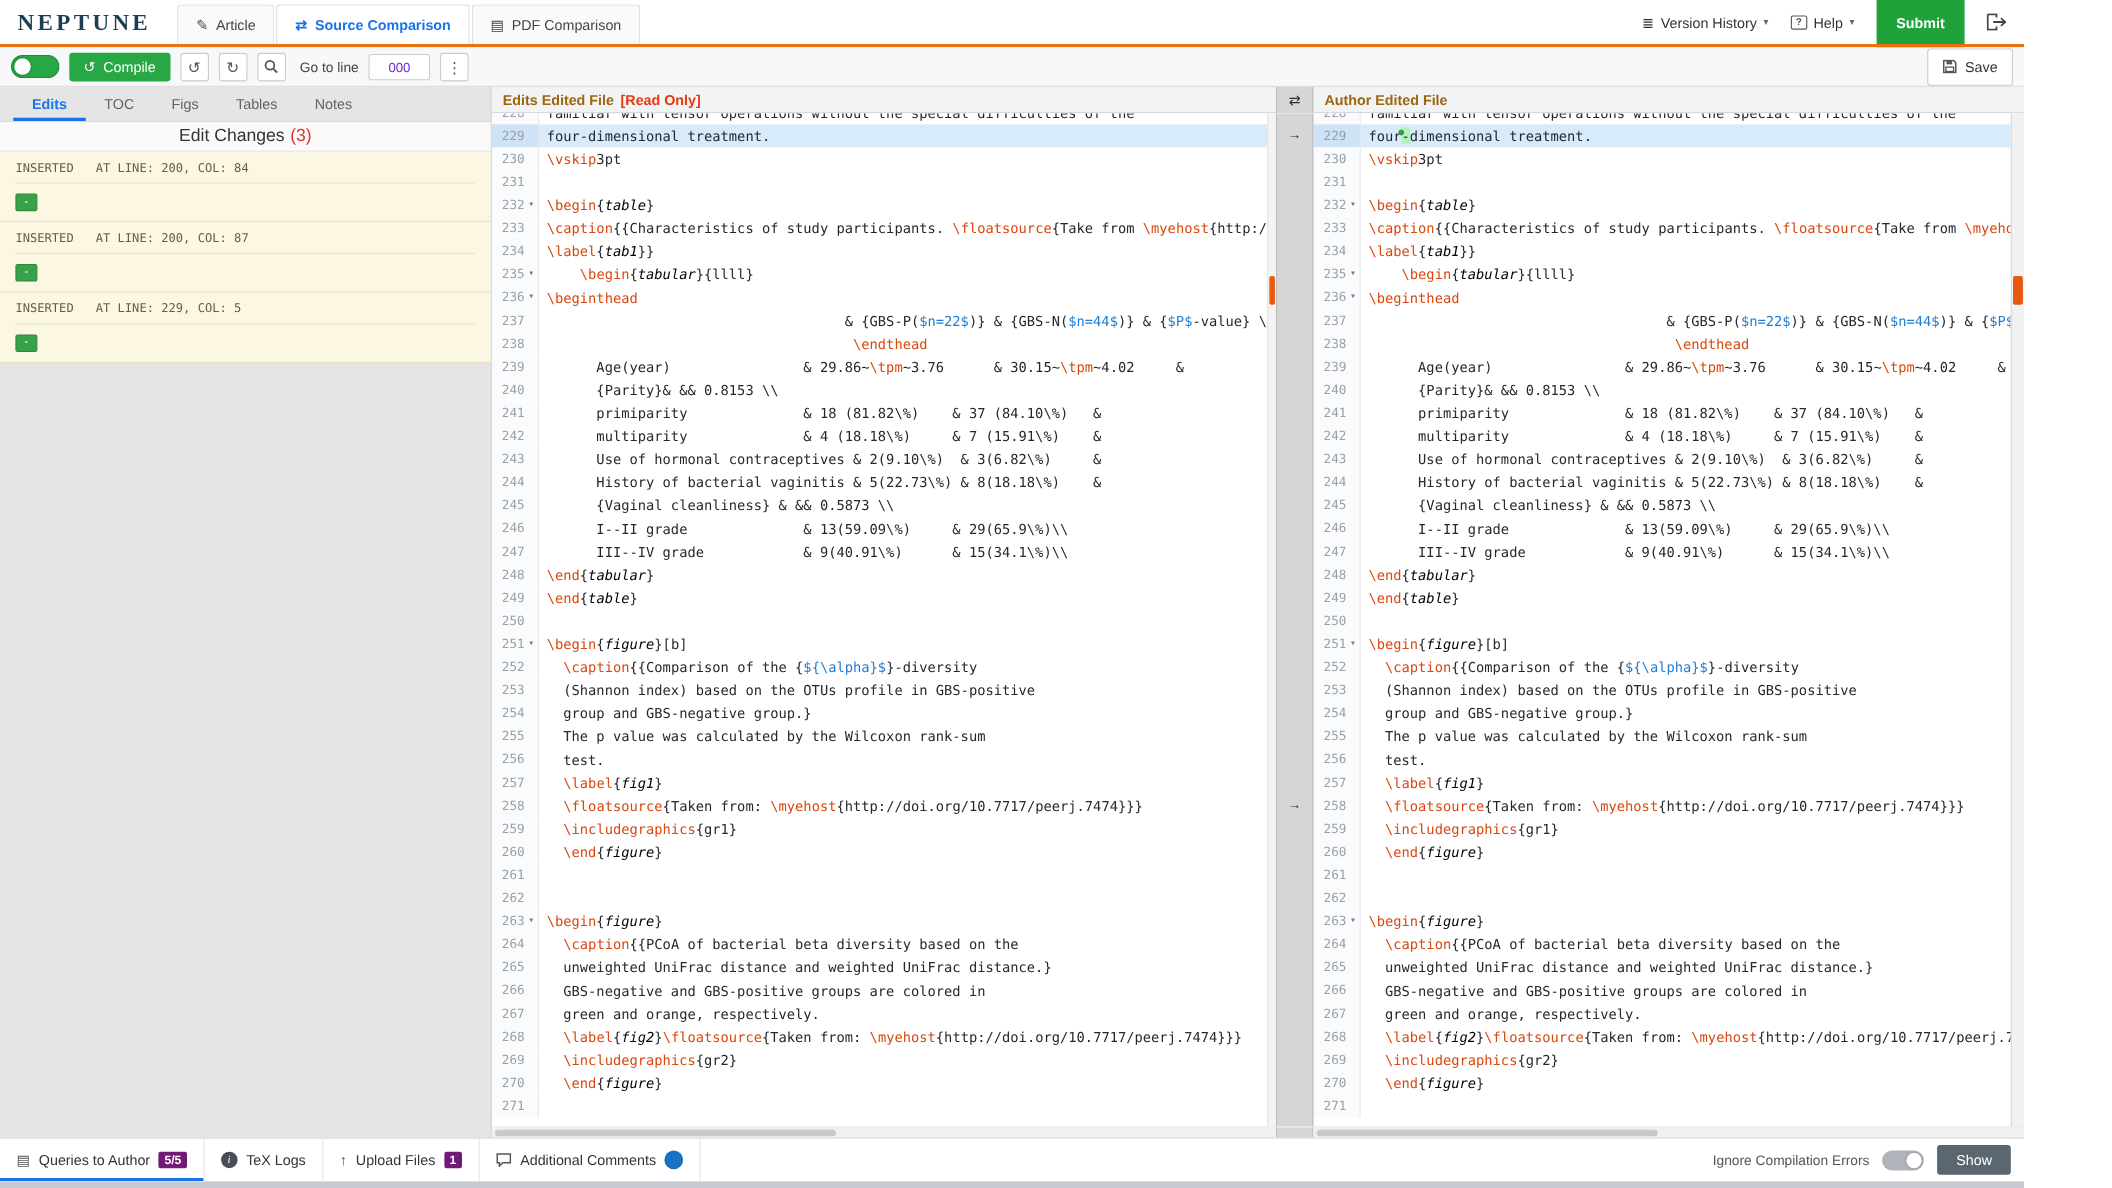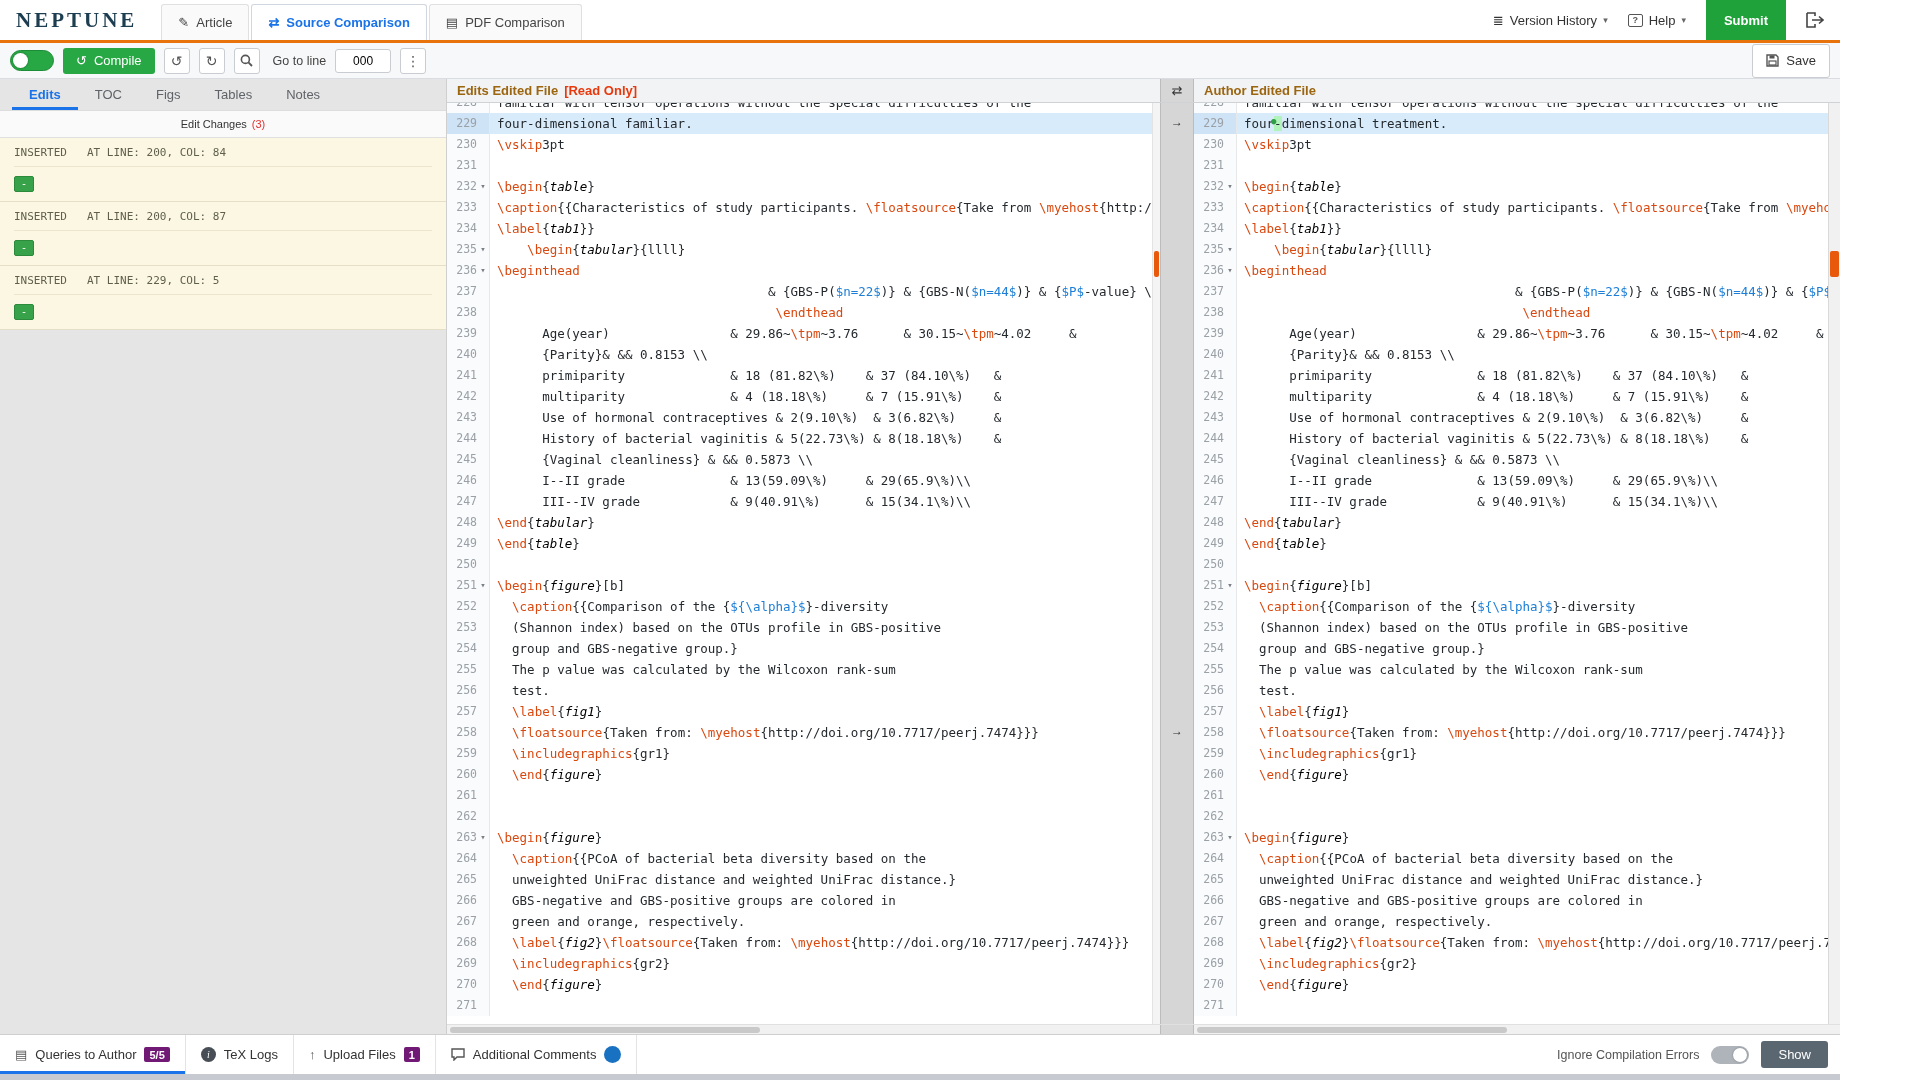"000" .goto-input { color: #000000 -> #6d28d9 }
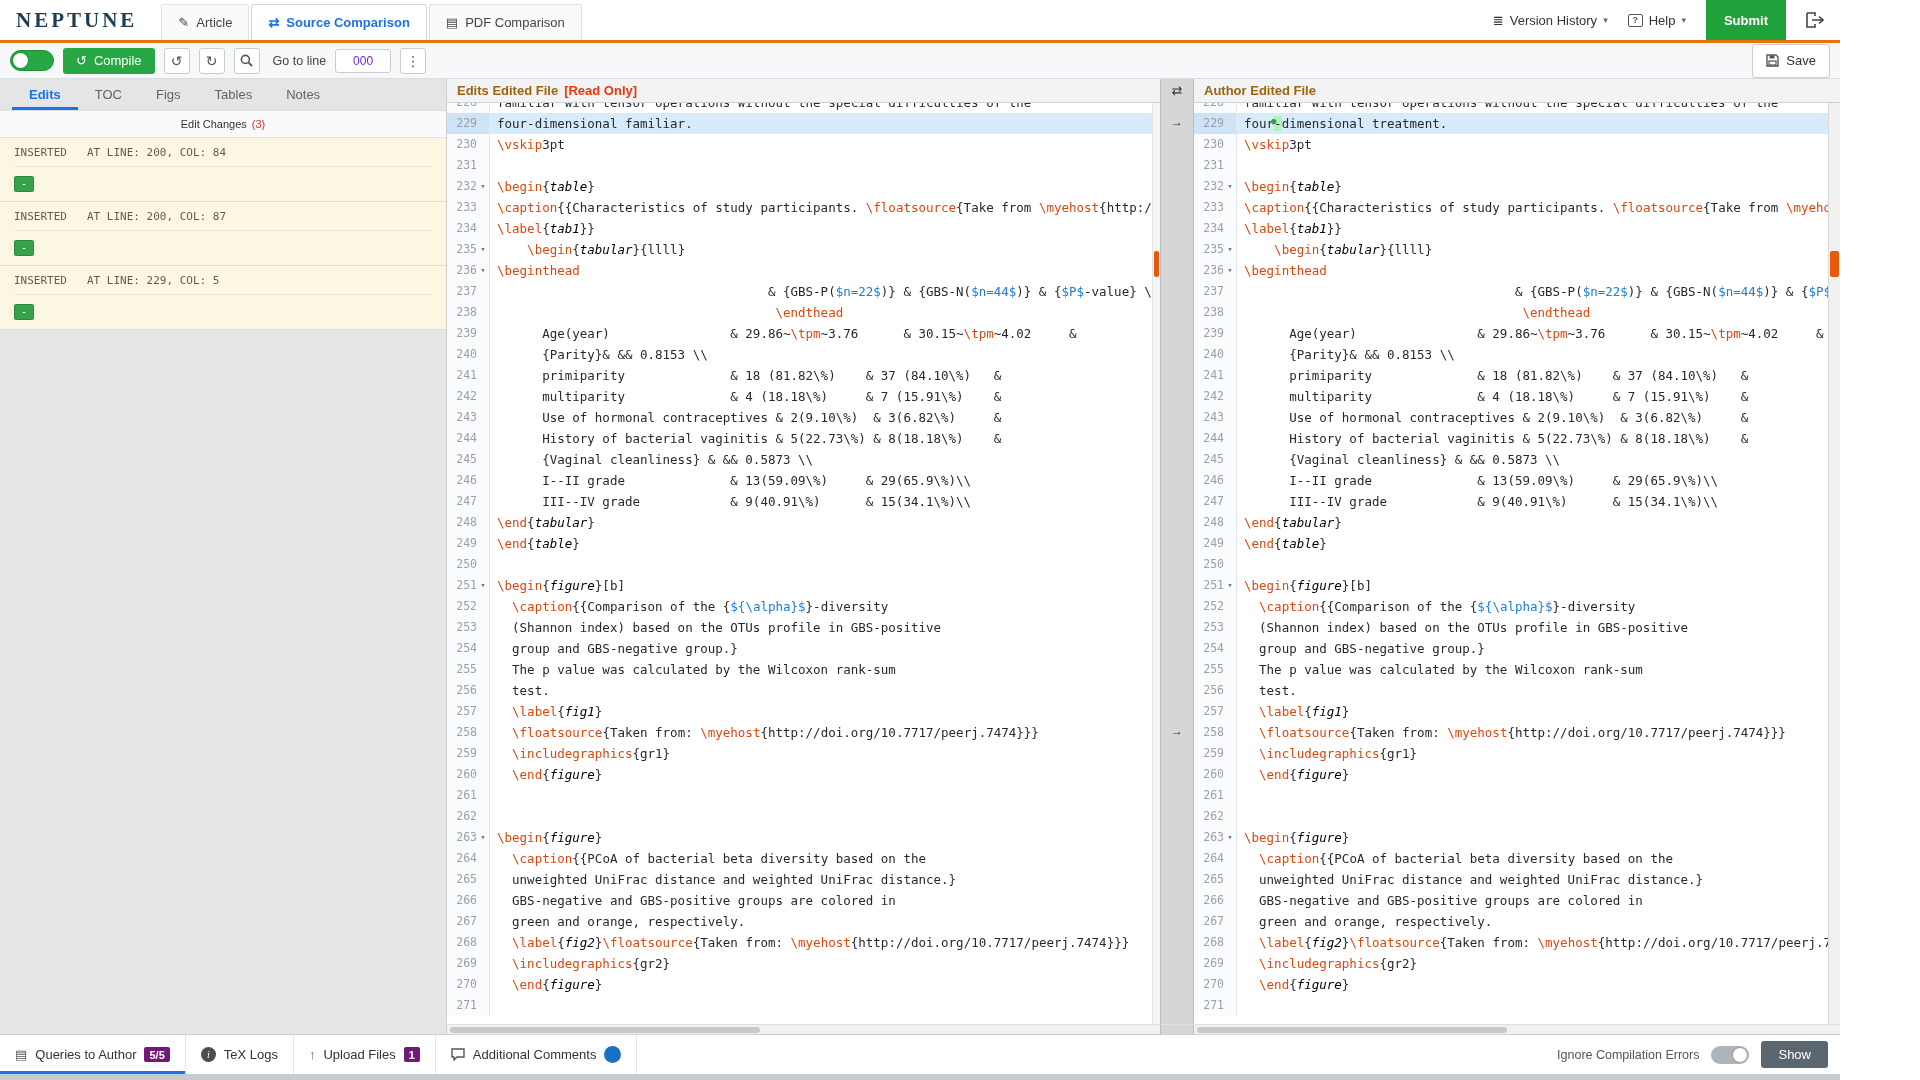"Edit Changes" .edit-header { font-size: 11px -> 16px }
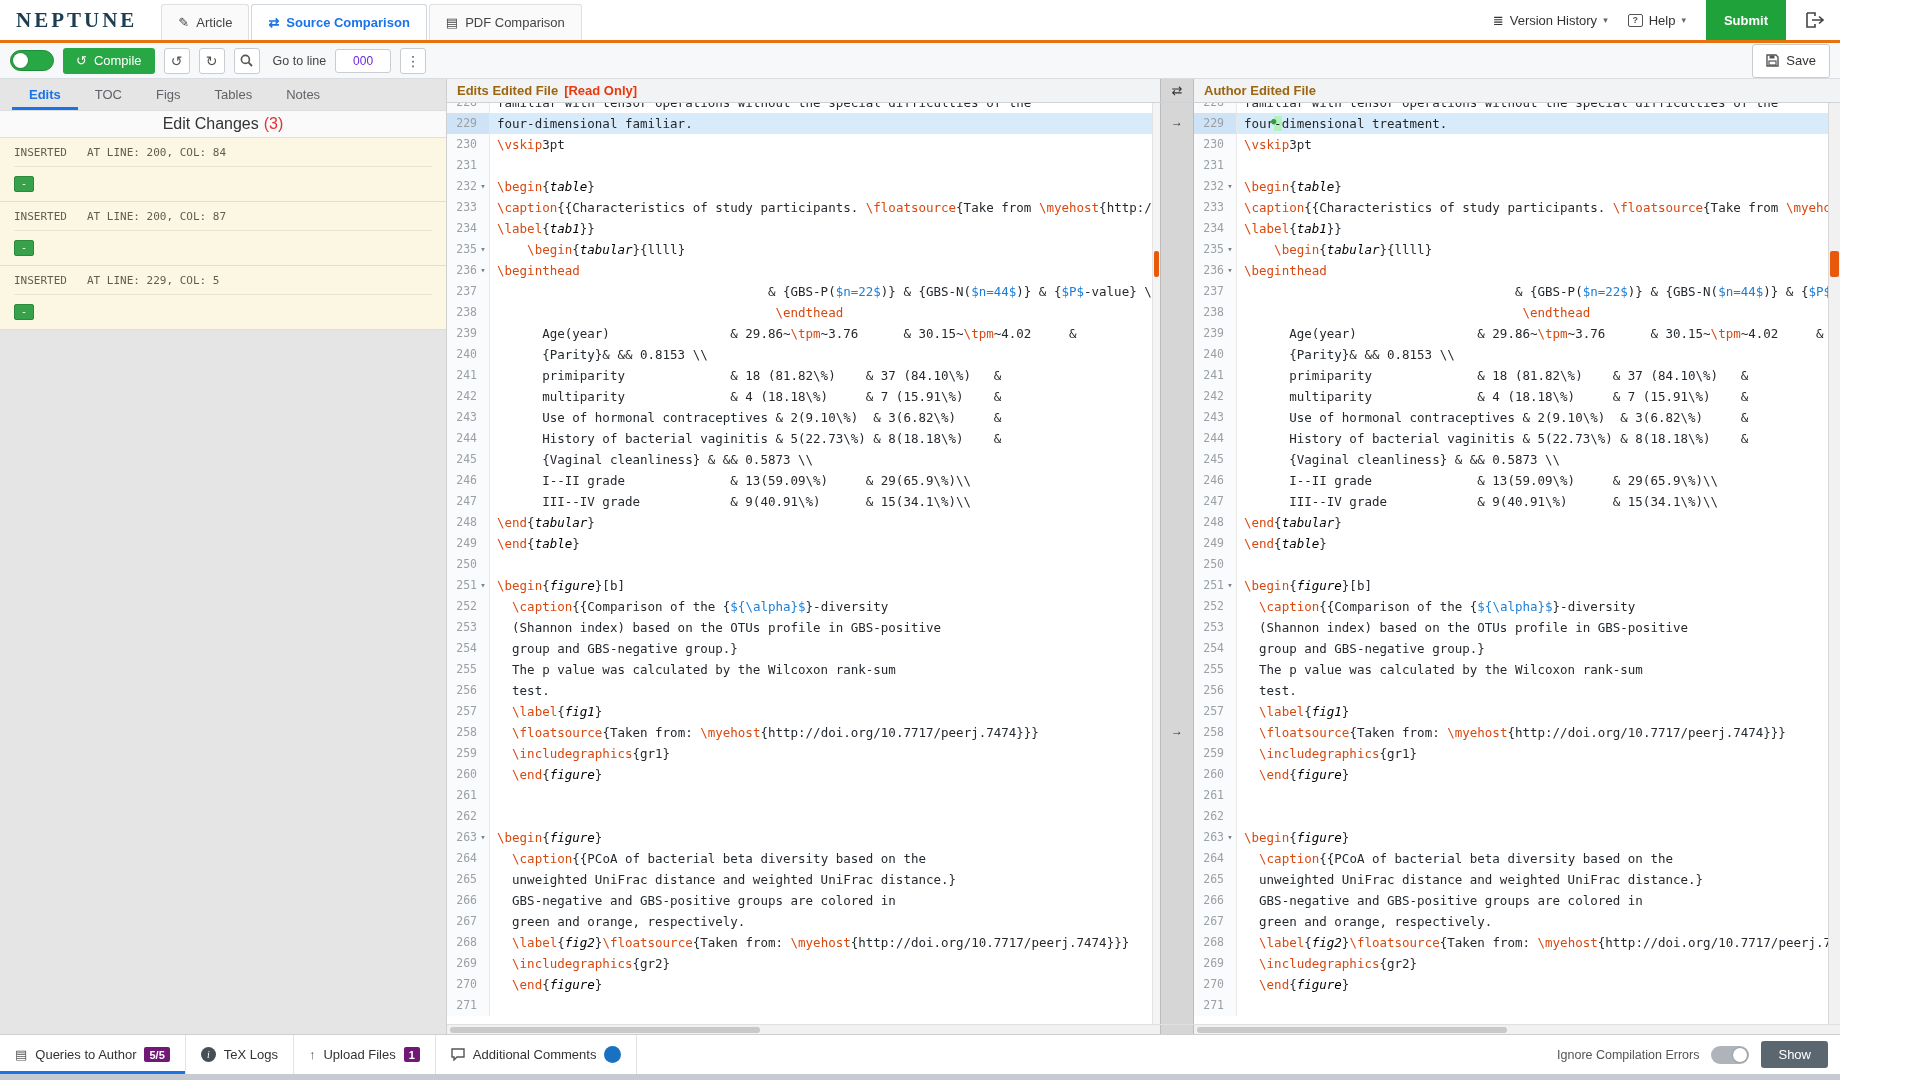"four-dimensional familiar." span.s-p { text: familiar -> treatment }
